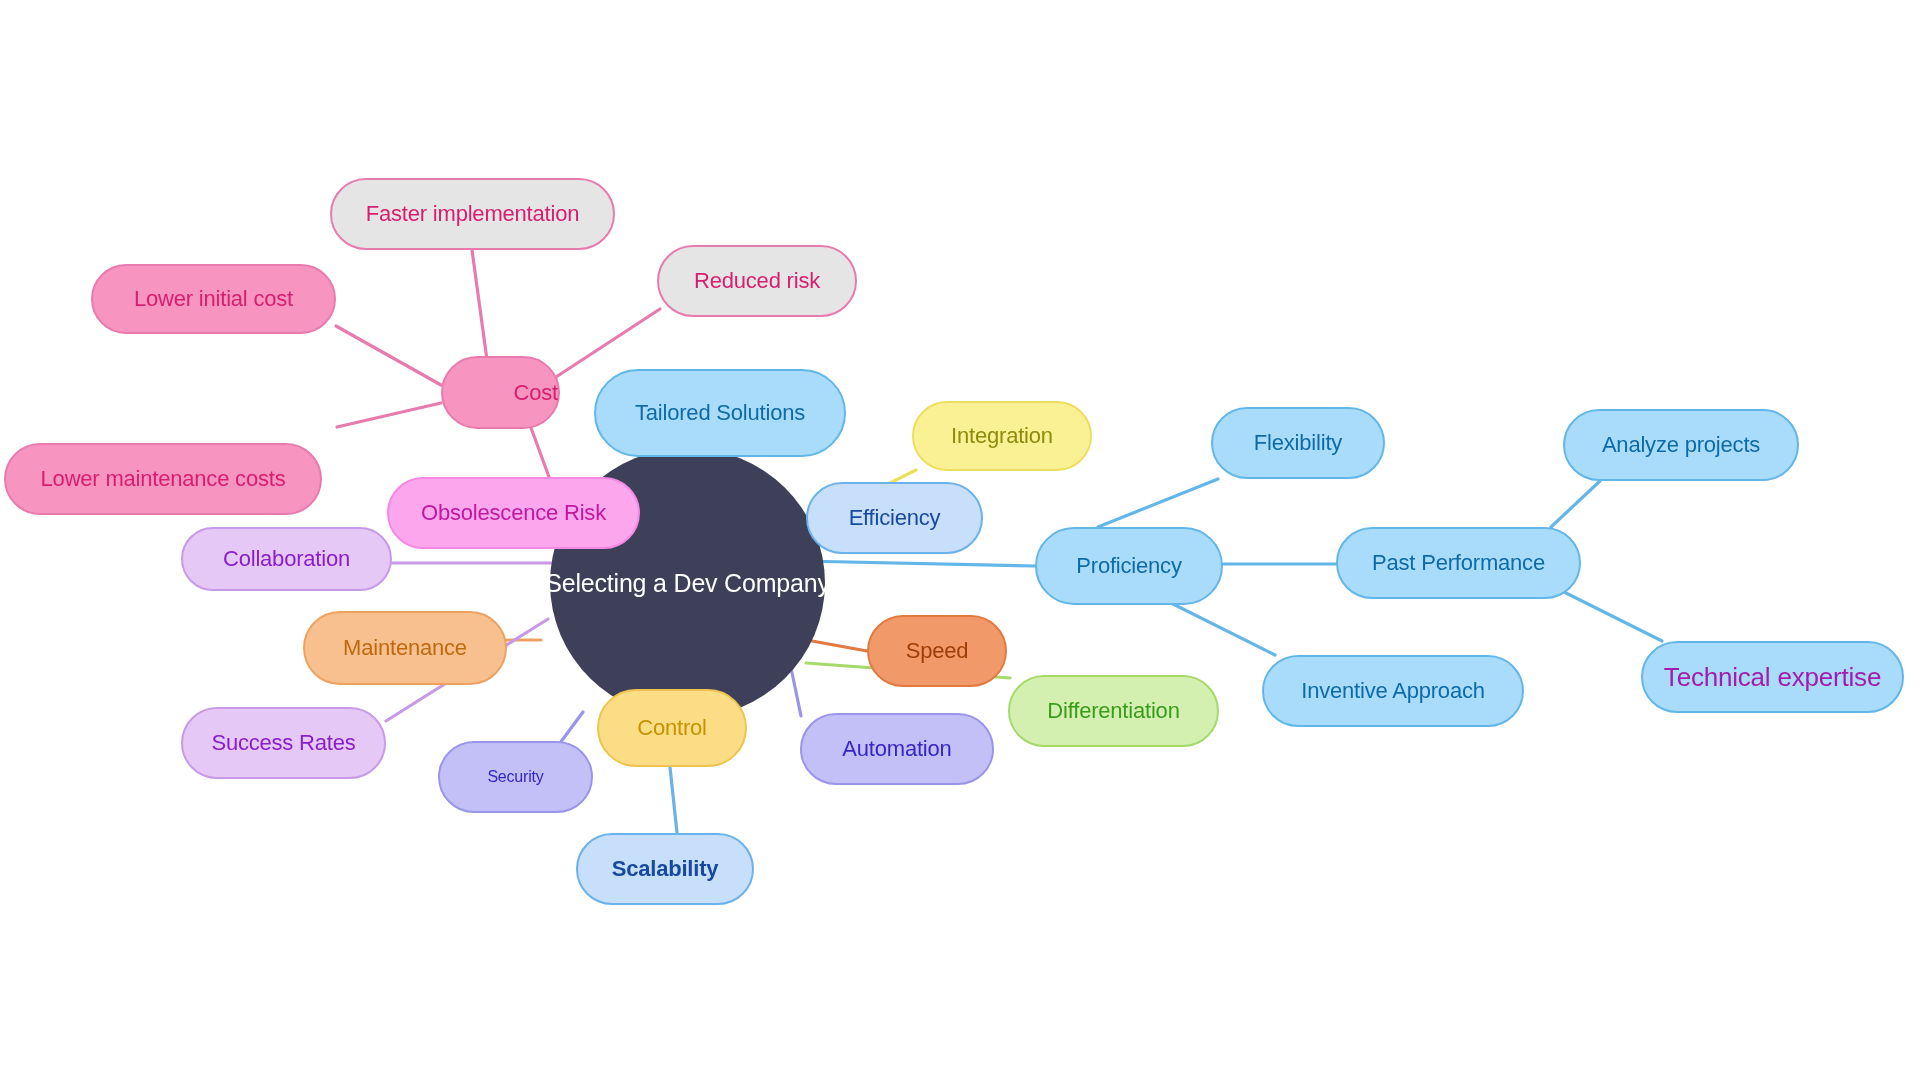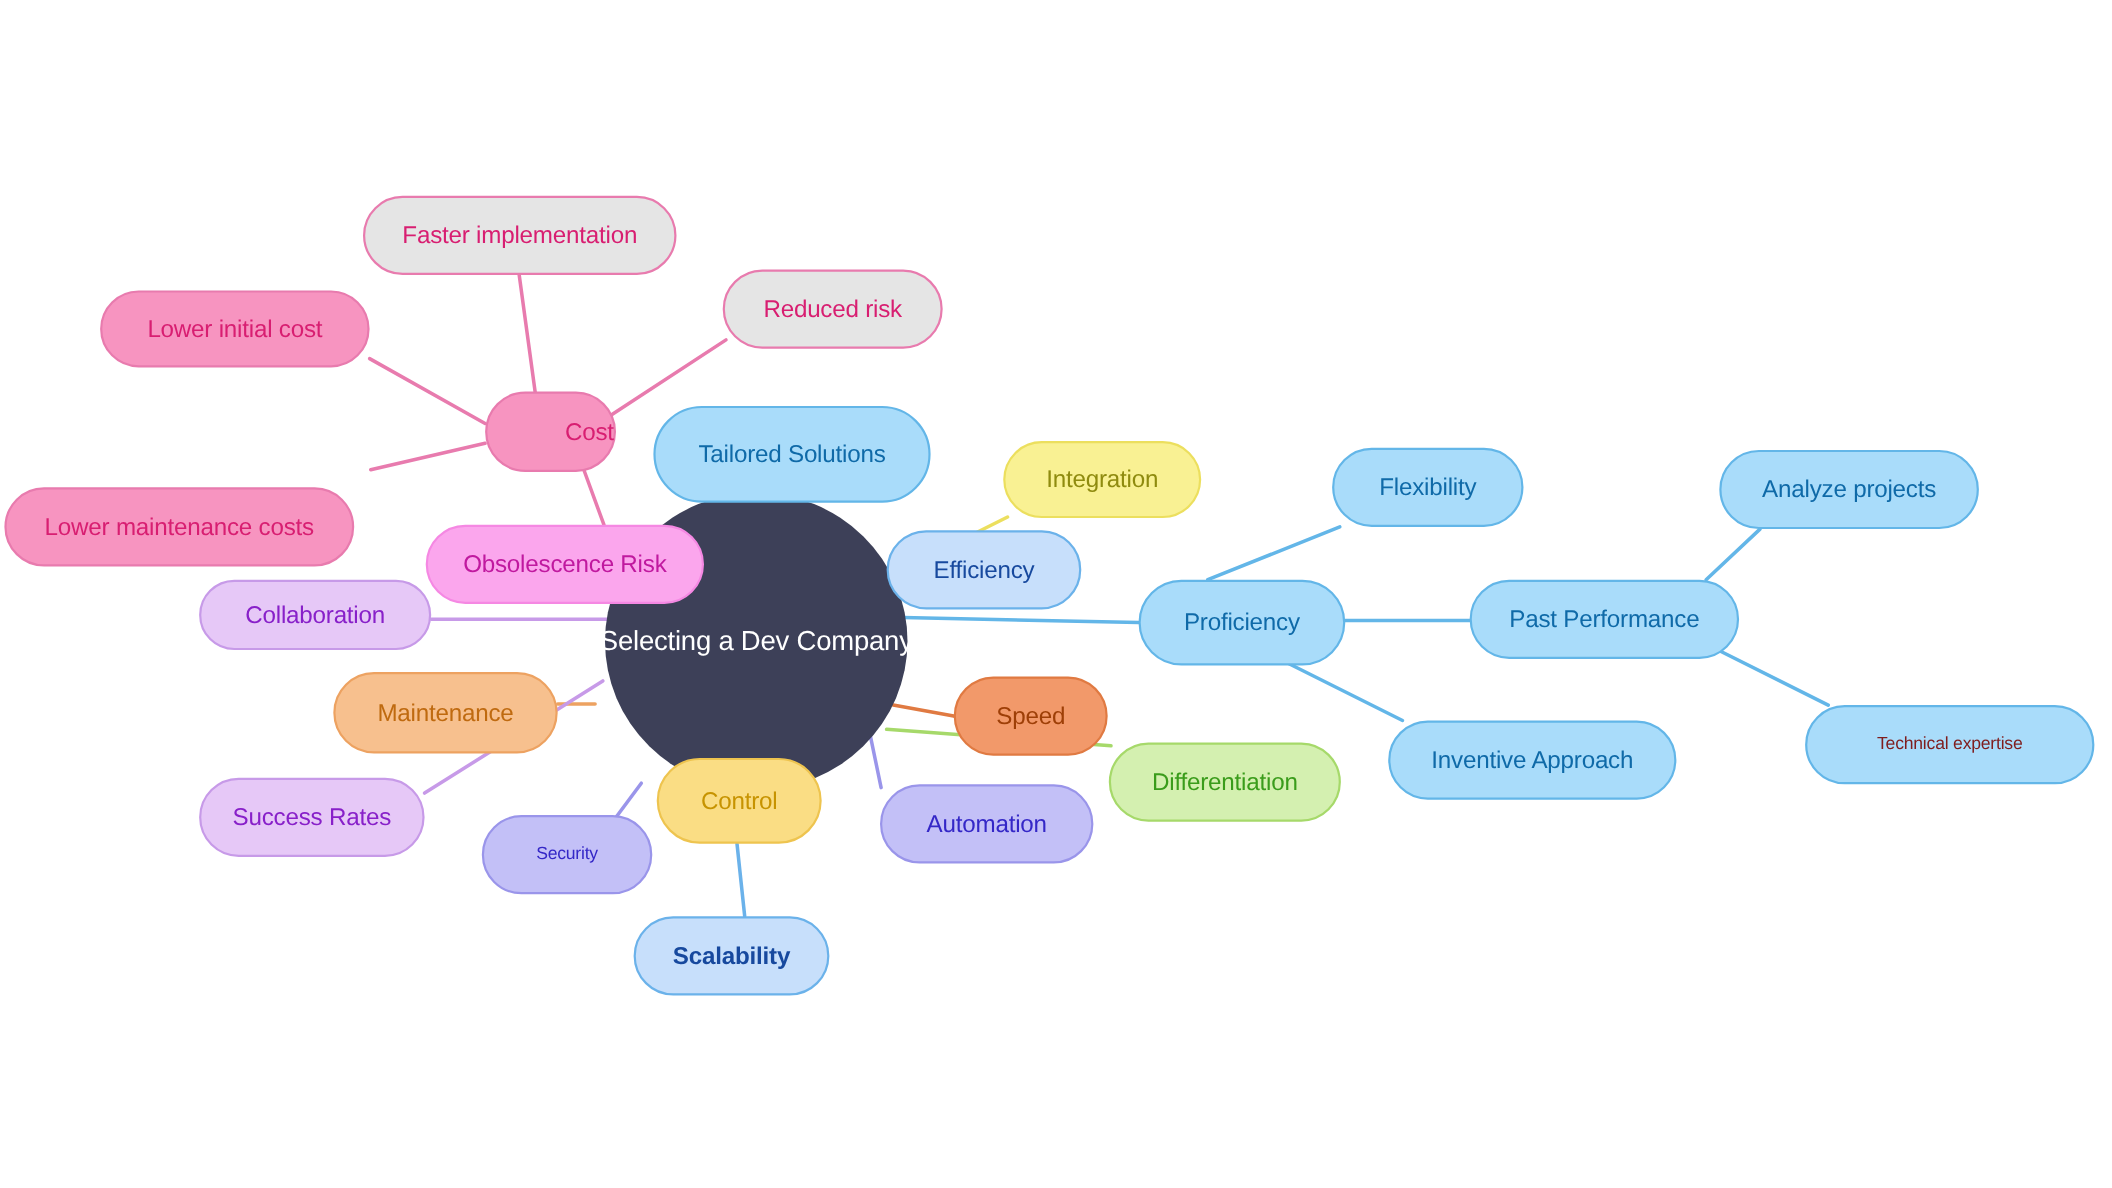"Technical expertise" div.node { color: #7f1d1d -> #a21caf; font-size: 16px -> 26px }
